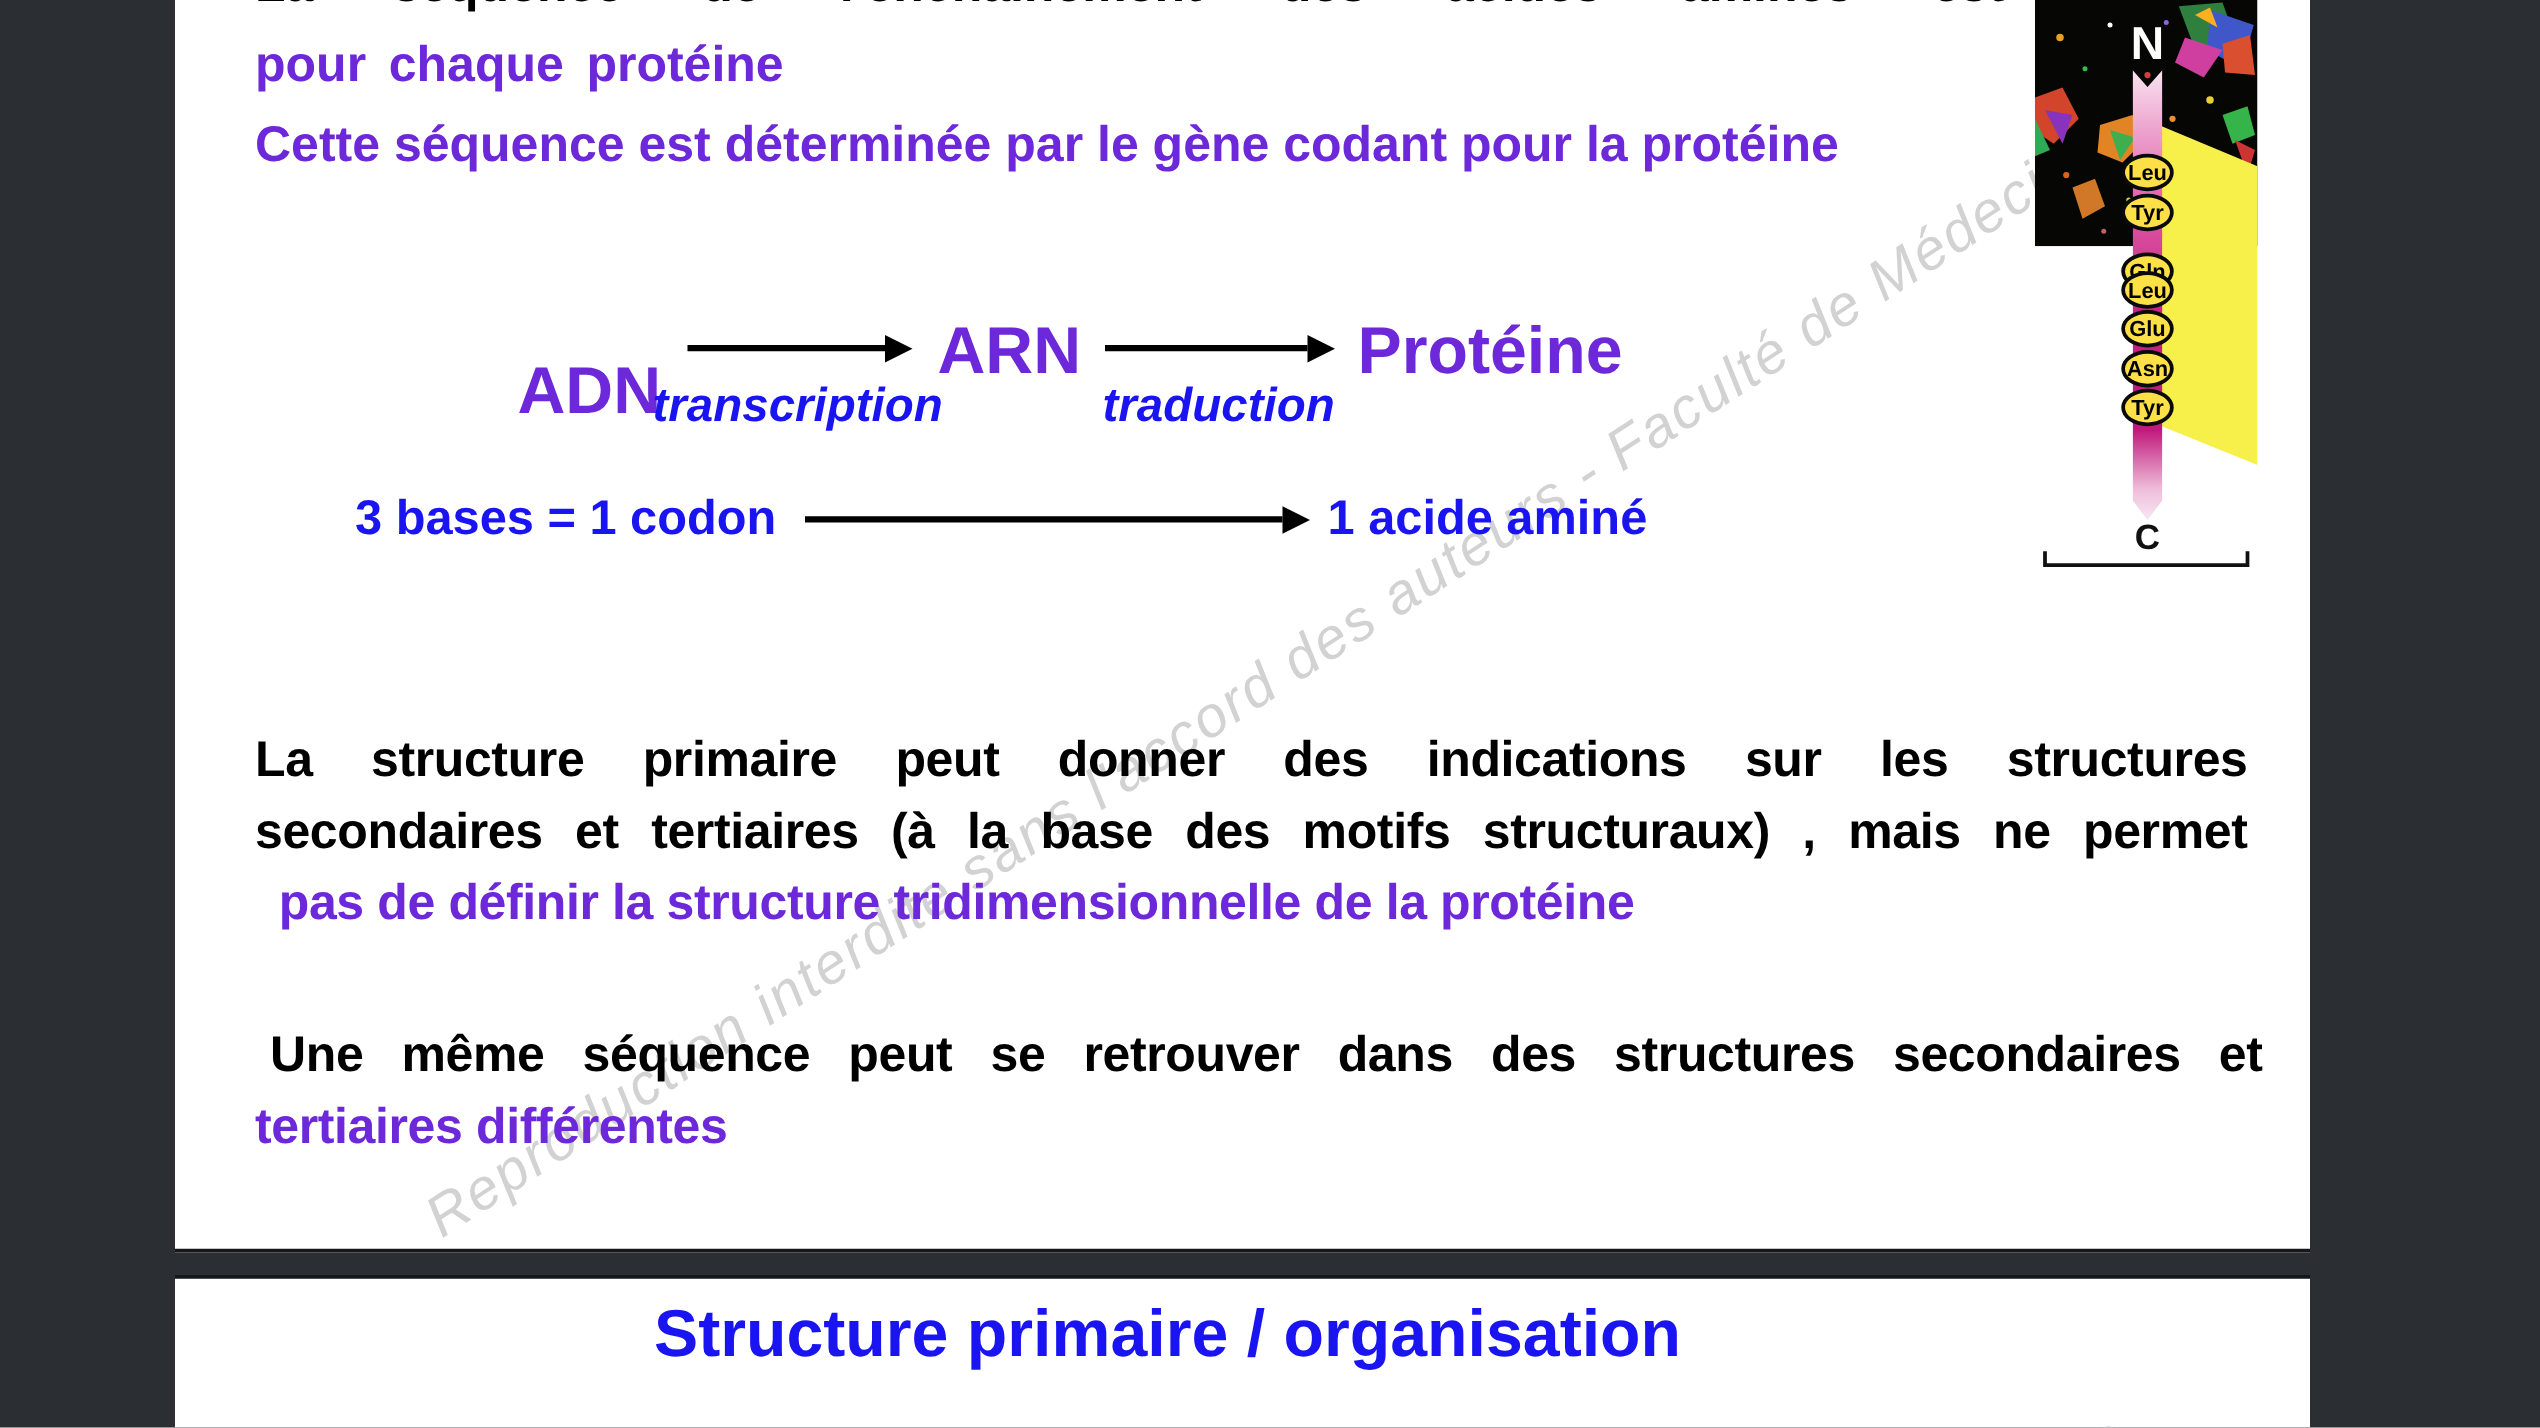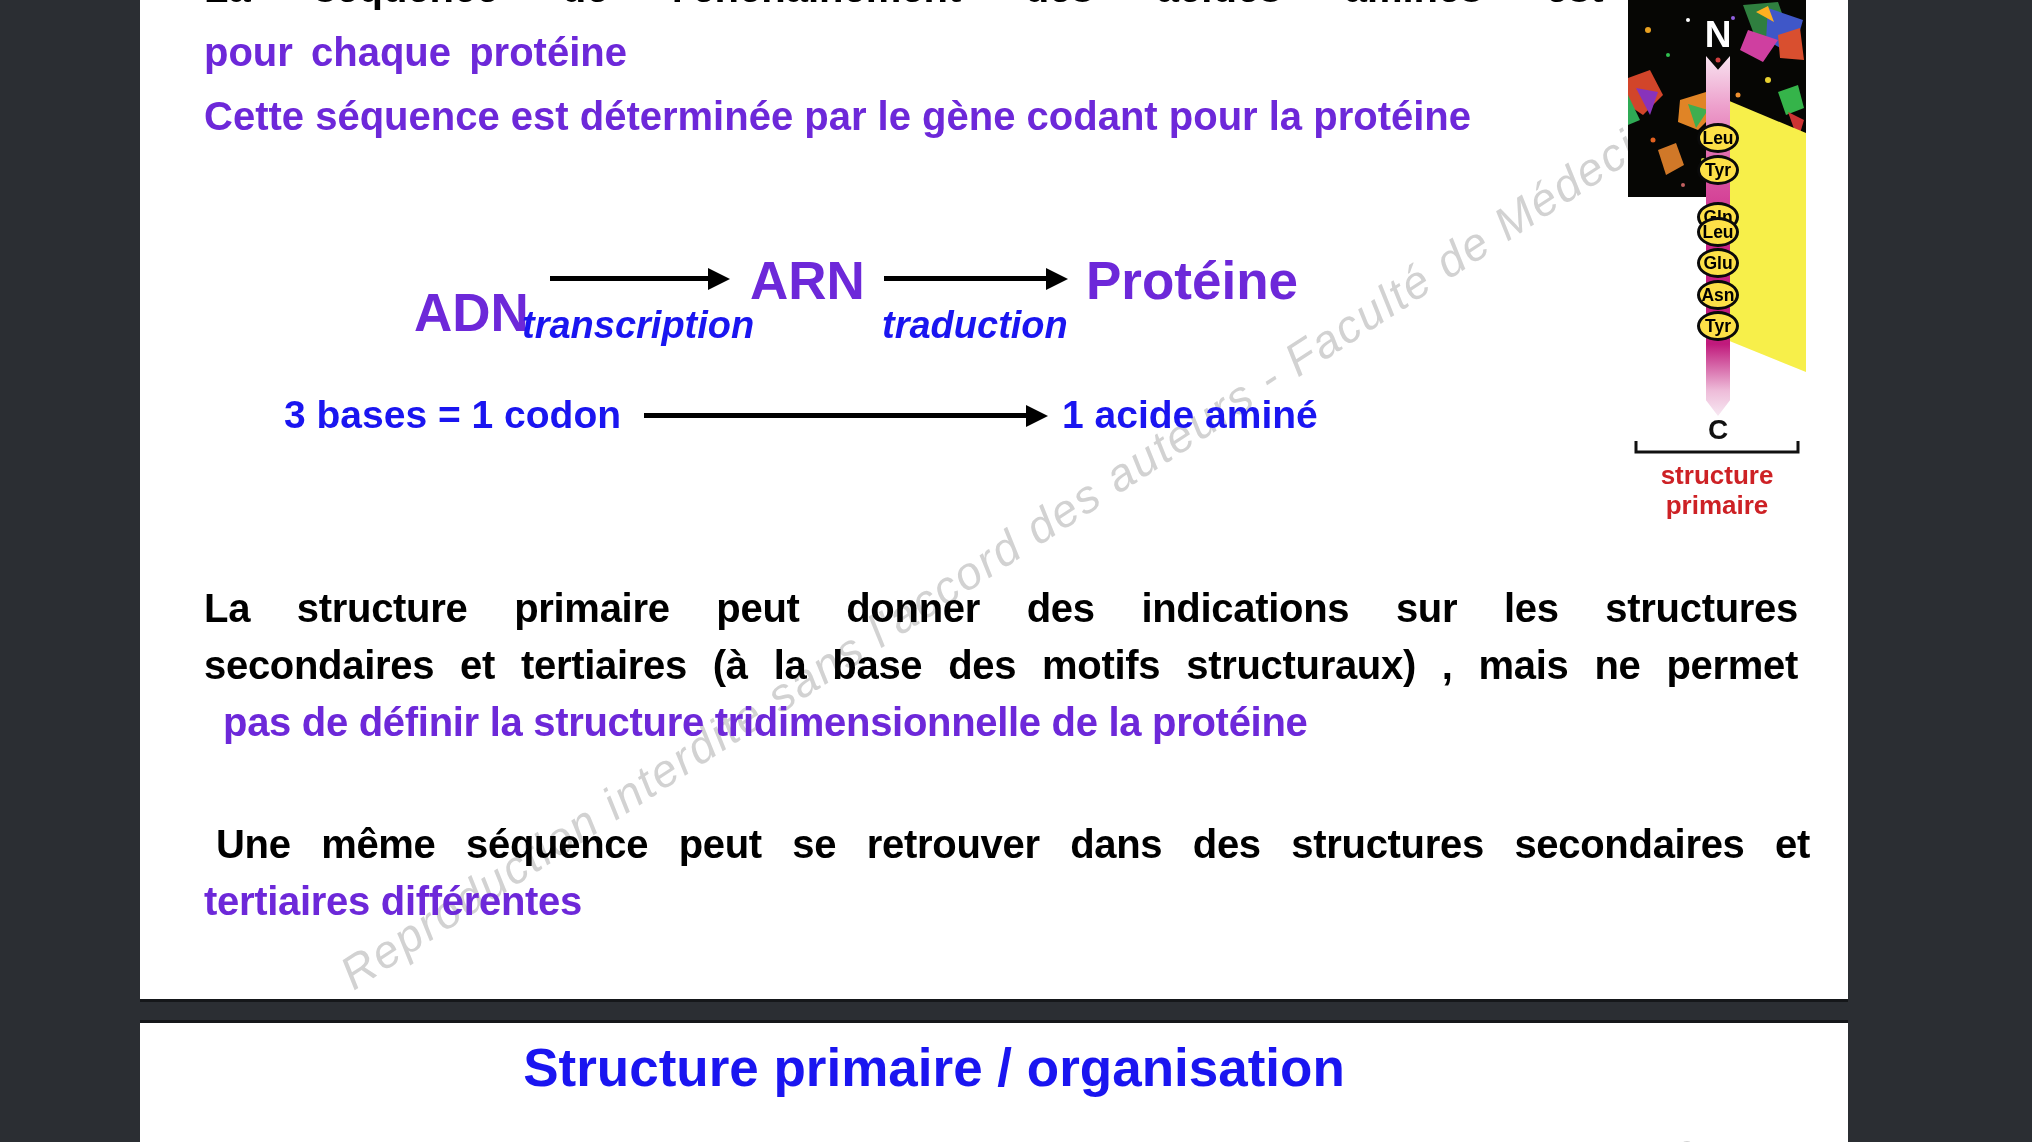"structure" div { html: <div> <div>structure</div> <div>primaire</div> </div> -> none }
